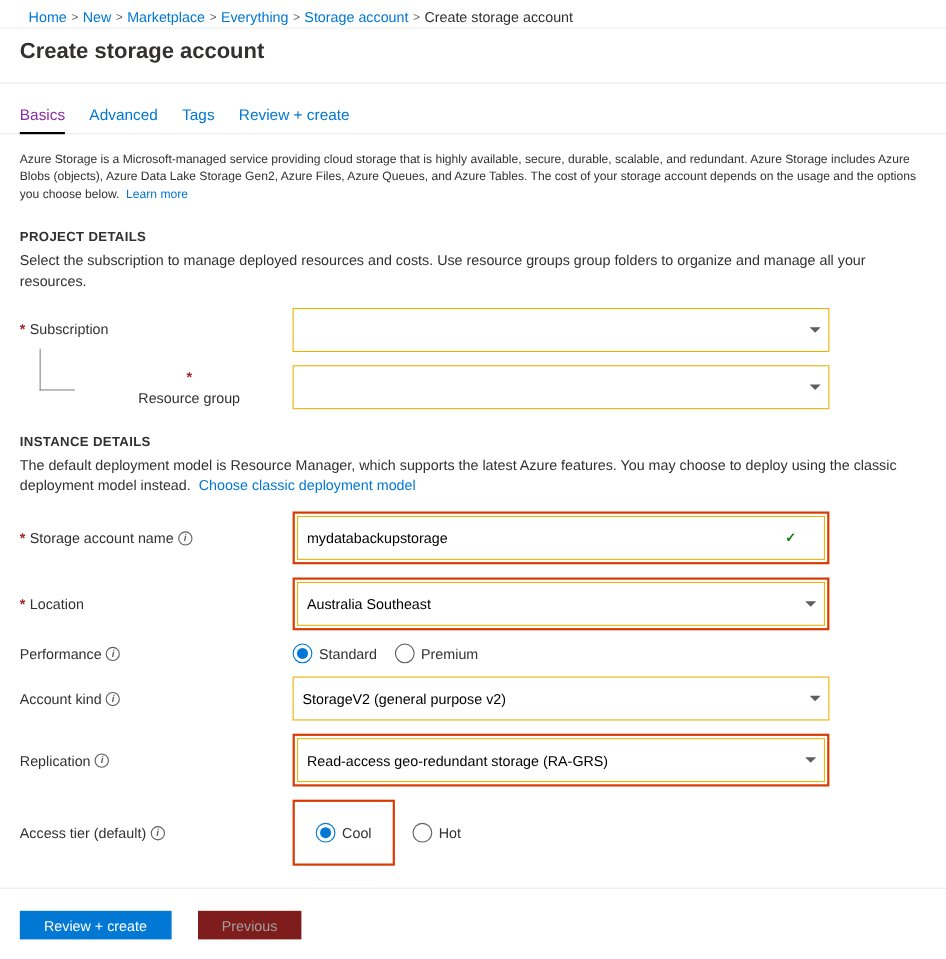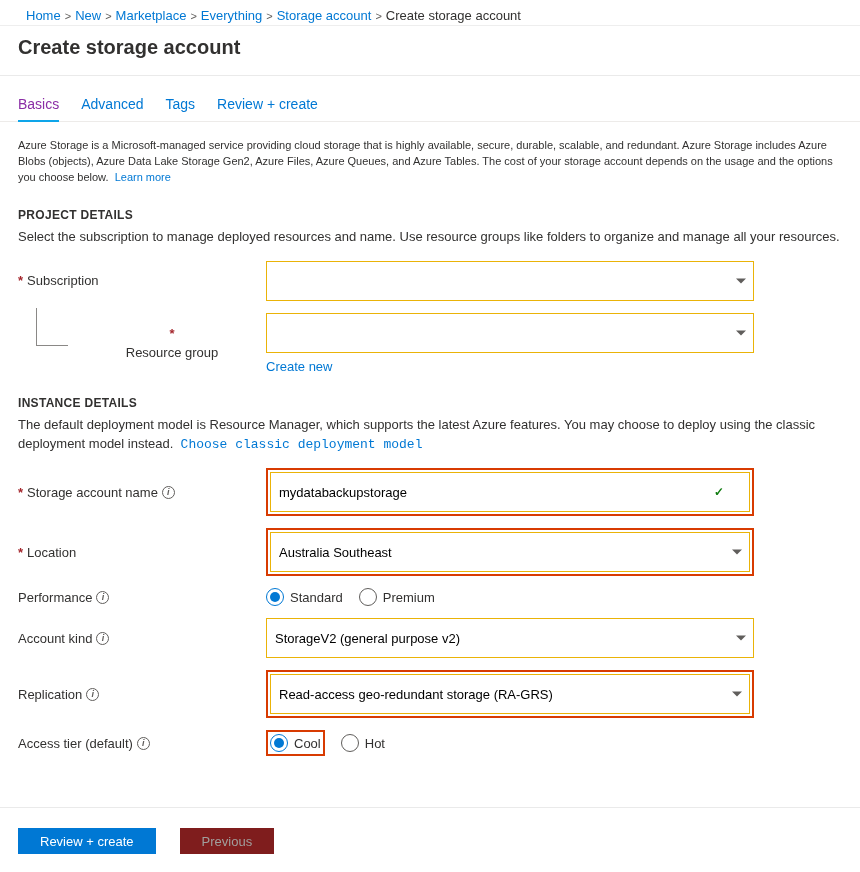"Basics" .tabs .tab.active { border-bottom: 2px solid #0ea5e9 -> 2px solid #000000 }
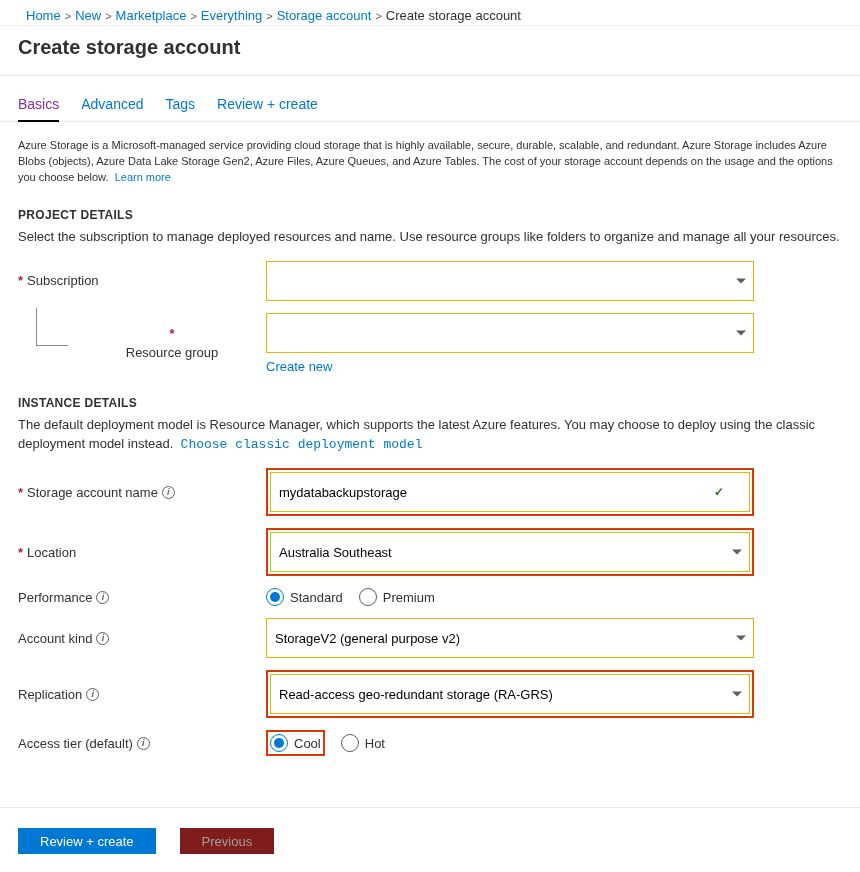"Select the subscription to manage" p.section-desc { text: name. Use resource groups like -> costs. Use resource groups group }
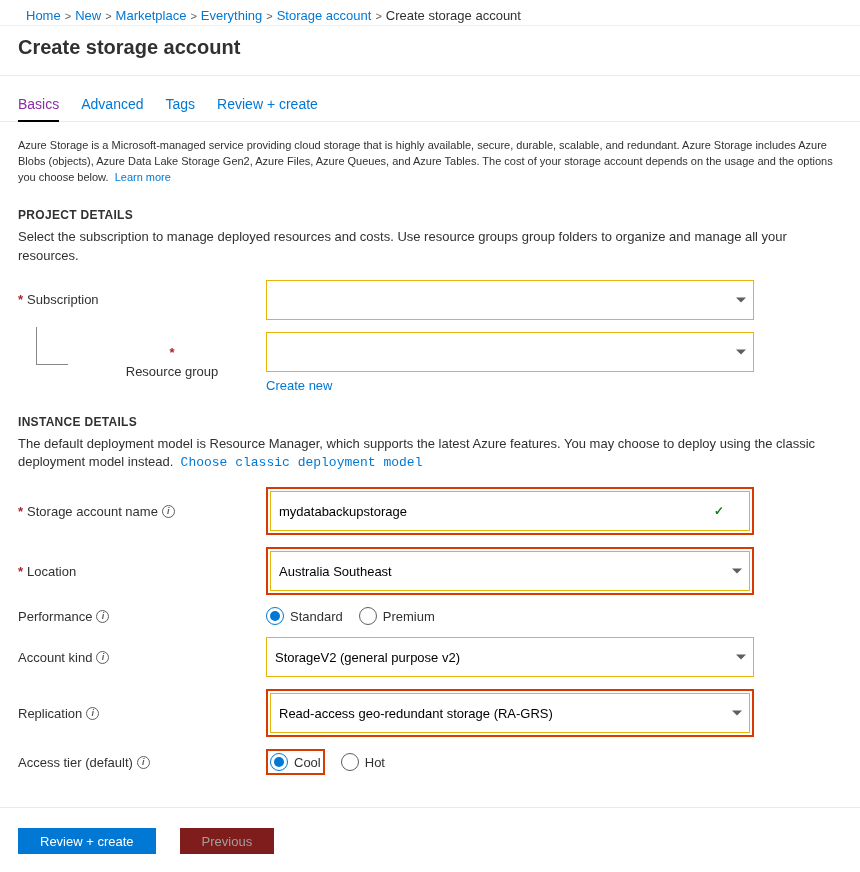"Create new" div.create-new { html: <div>Create new</div> -> none }
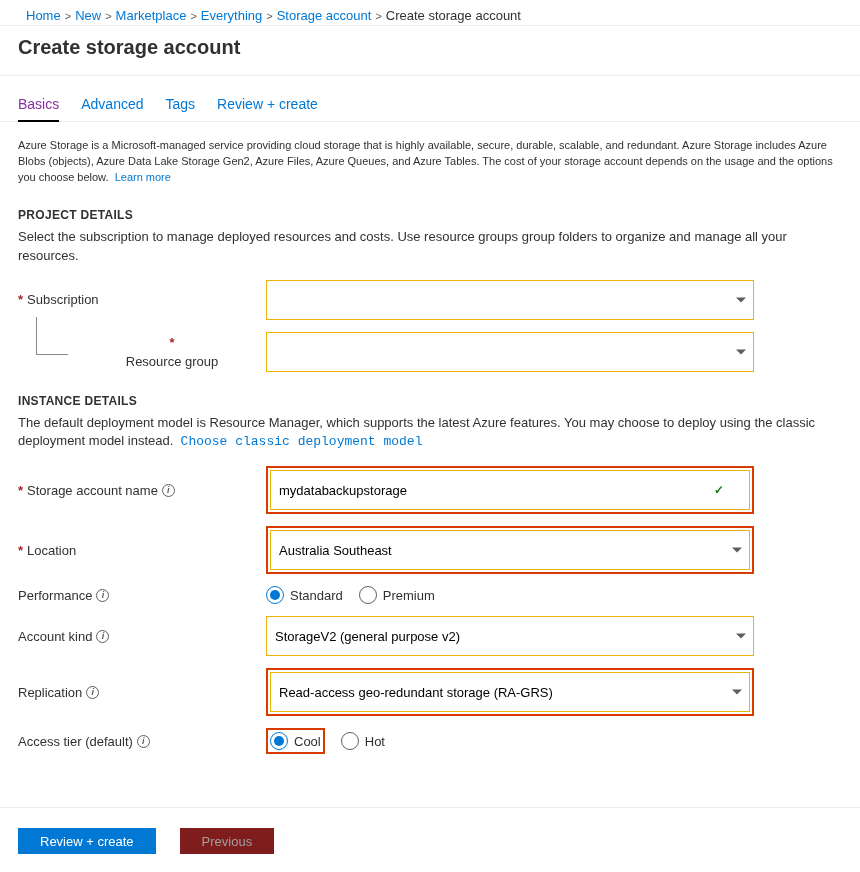"Choose classic deployment model" .link-inline { font-family: Liberation Mono, monospace -> none }
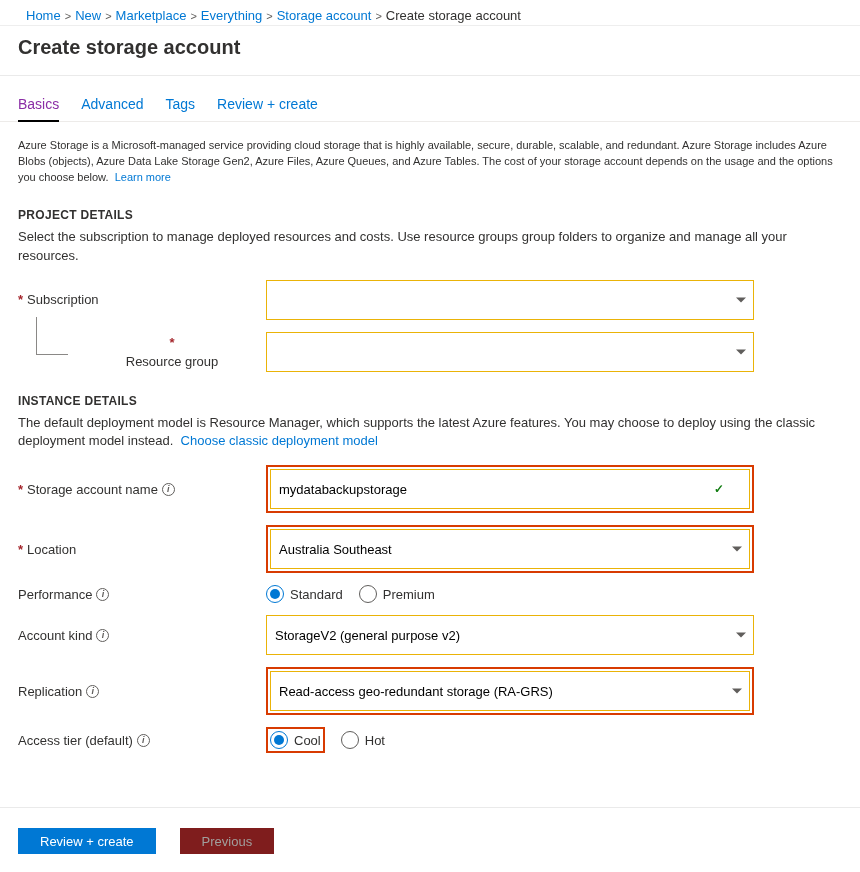"Cool" .highlight-red-sm { padding: 2px -> 19px }
